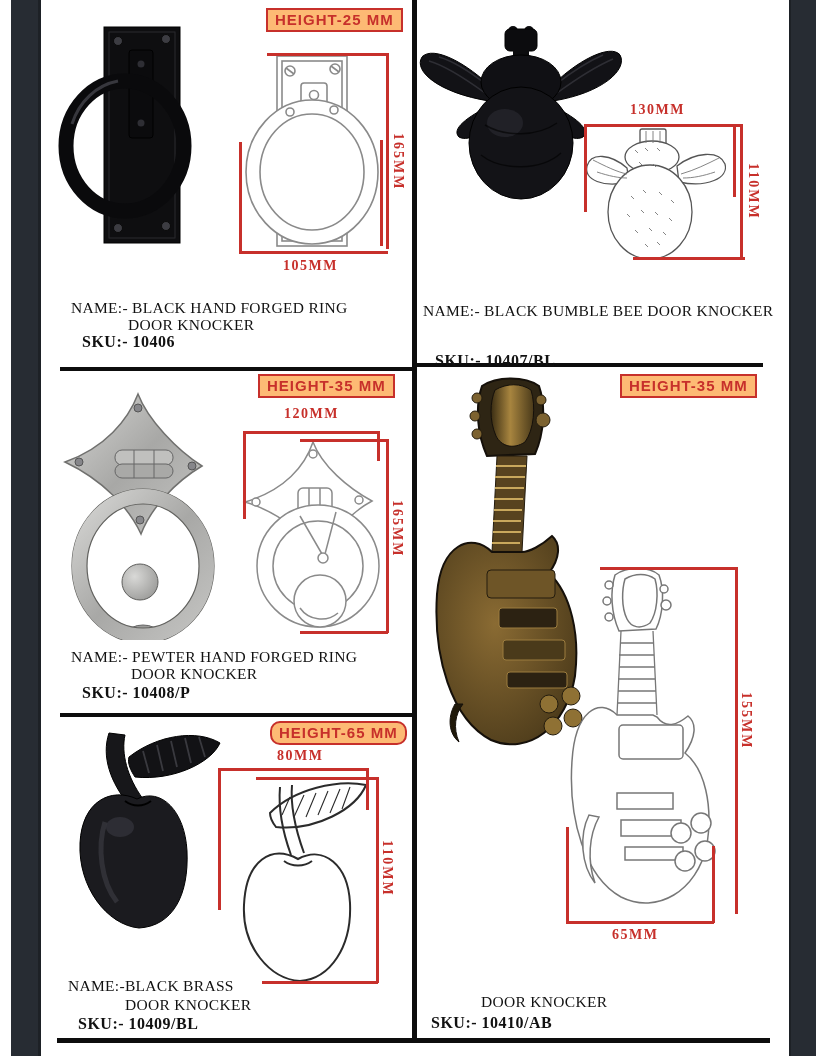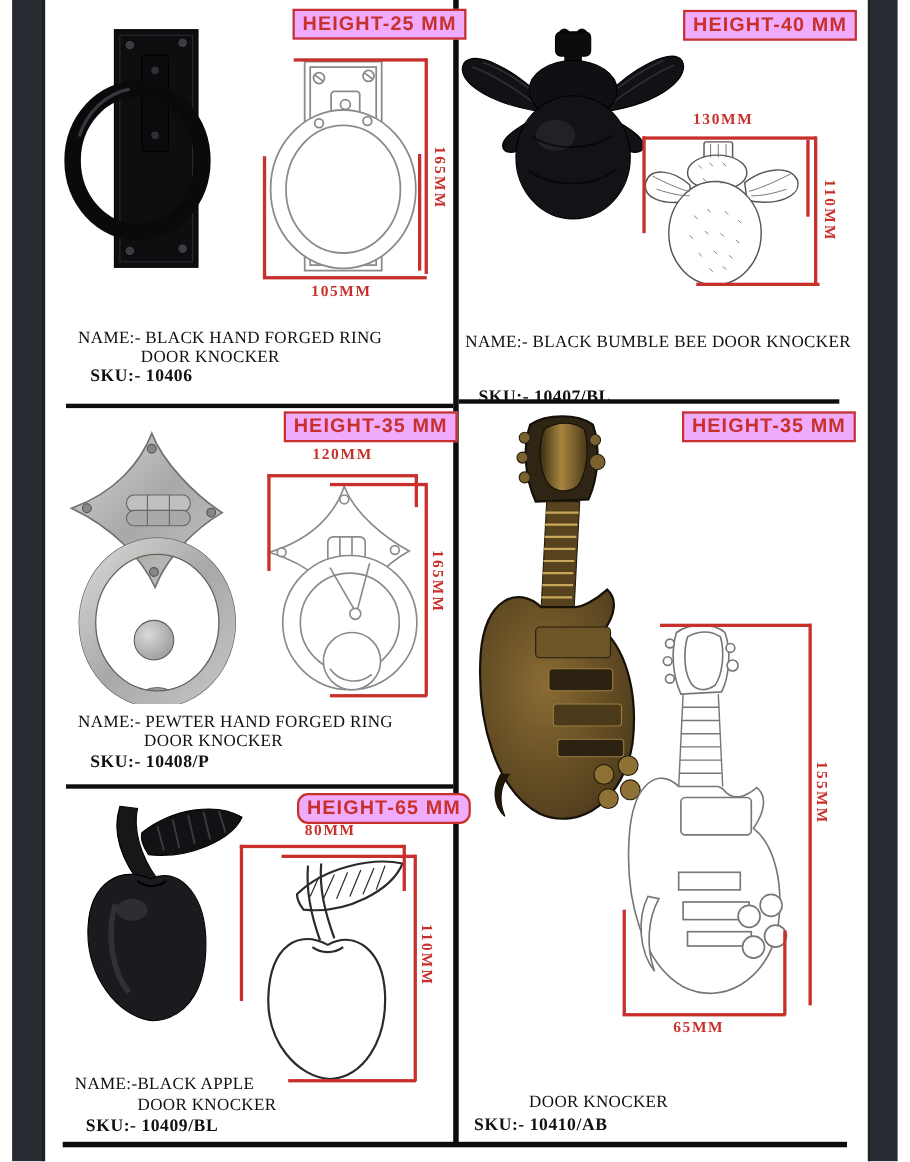"HEIGHT-25 MM" .badge { background: #f0abfc -> #fdba74; font-size: 18px -> 15px }
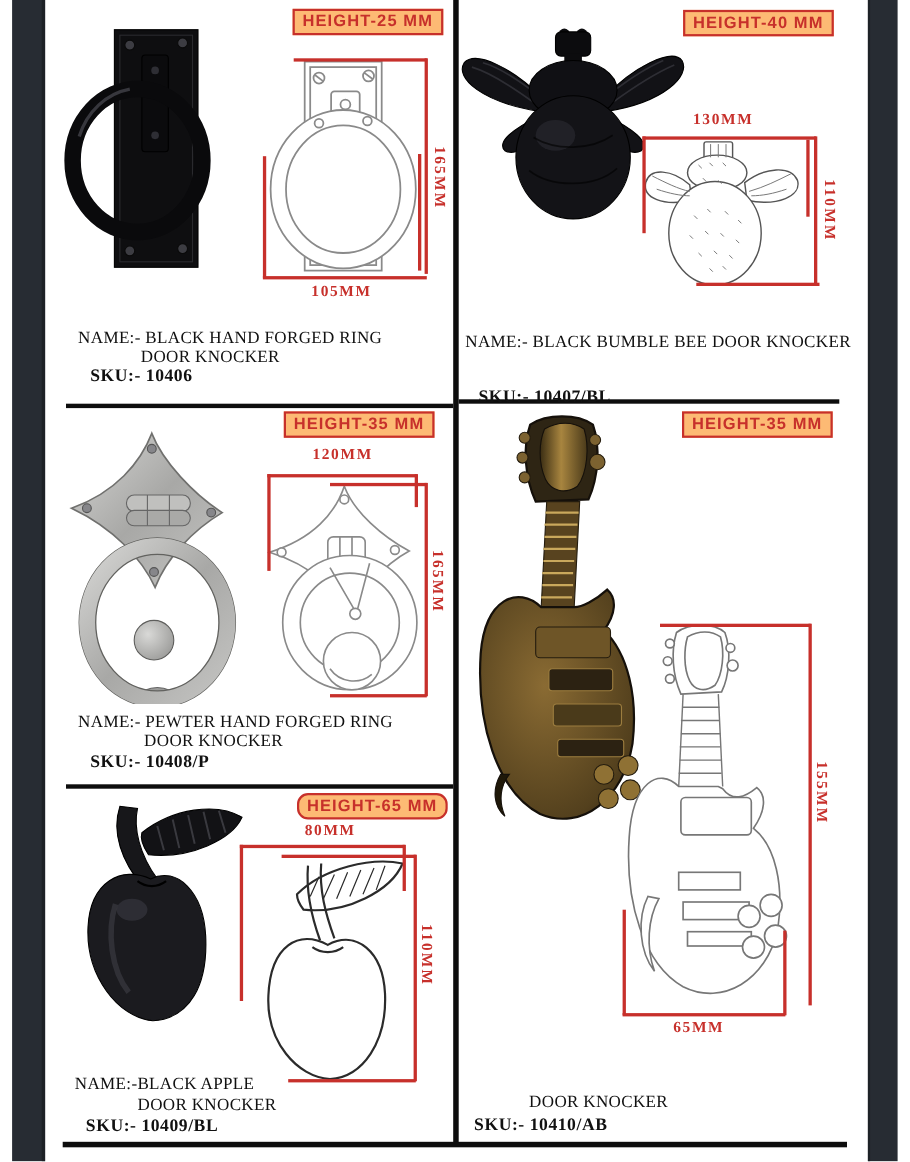"HEIGHT-40 MM" div.badge { html: <div>HEIGHT-40 MM</div> -> none }
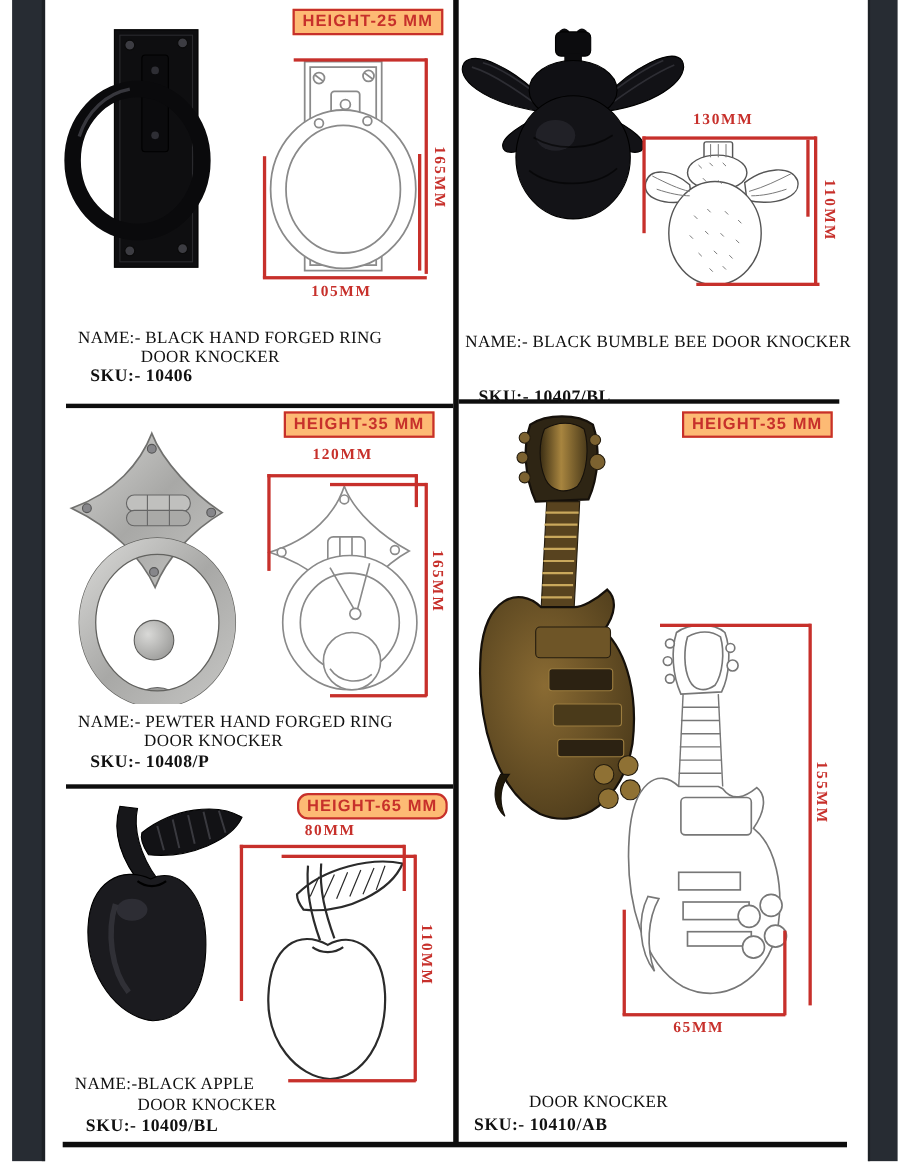"NAME:-BLACK APPLE" div.nm { text: APPLE -> BRASS }
